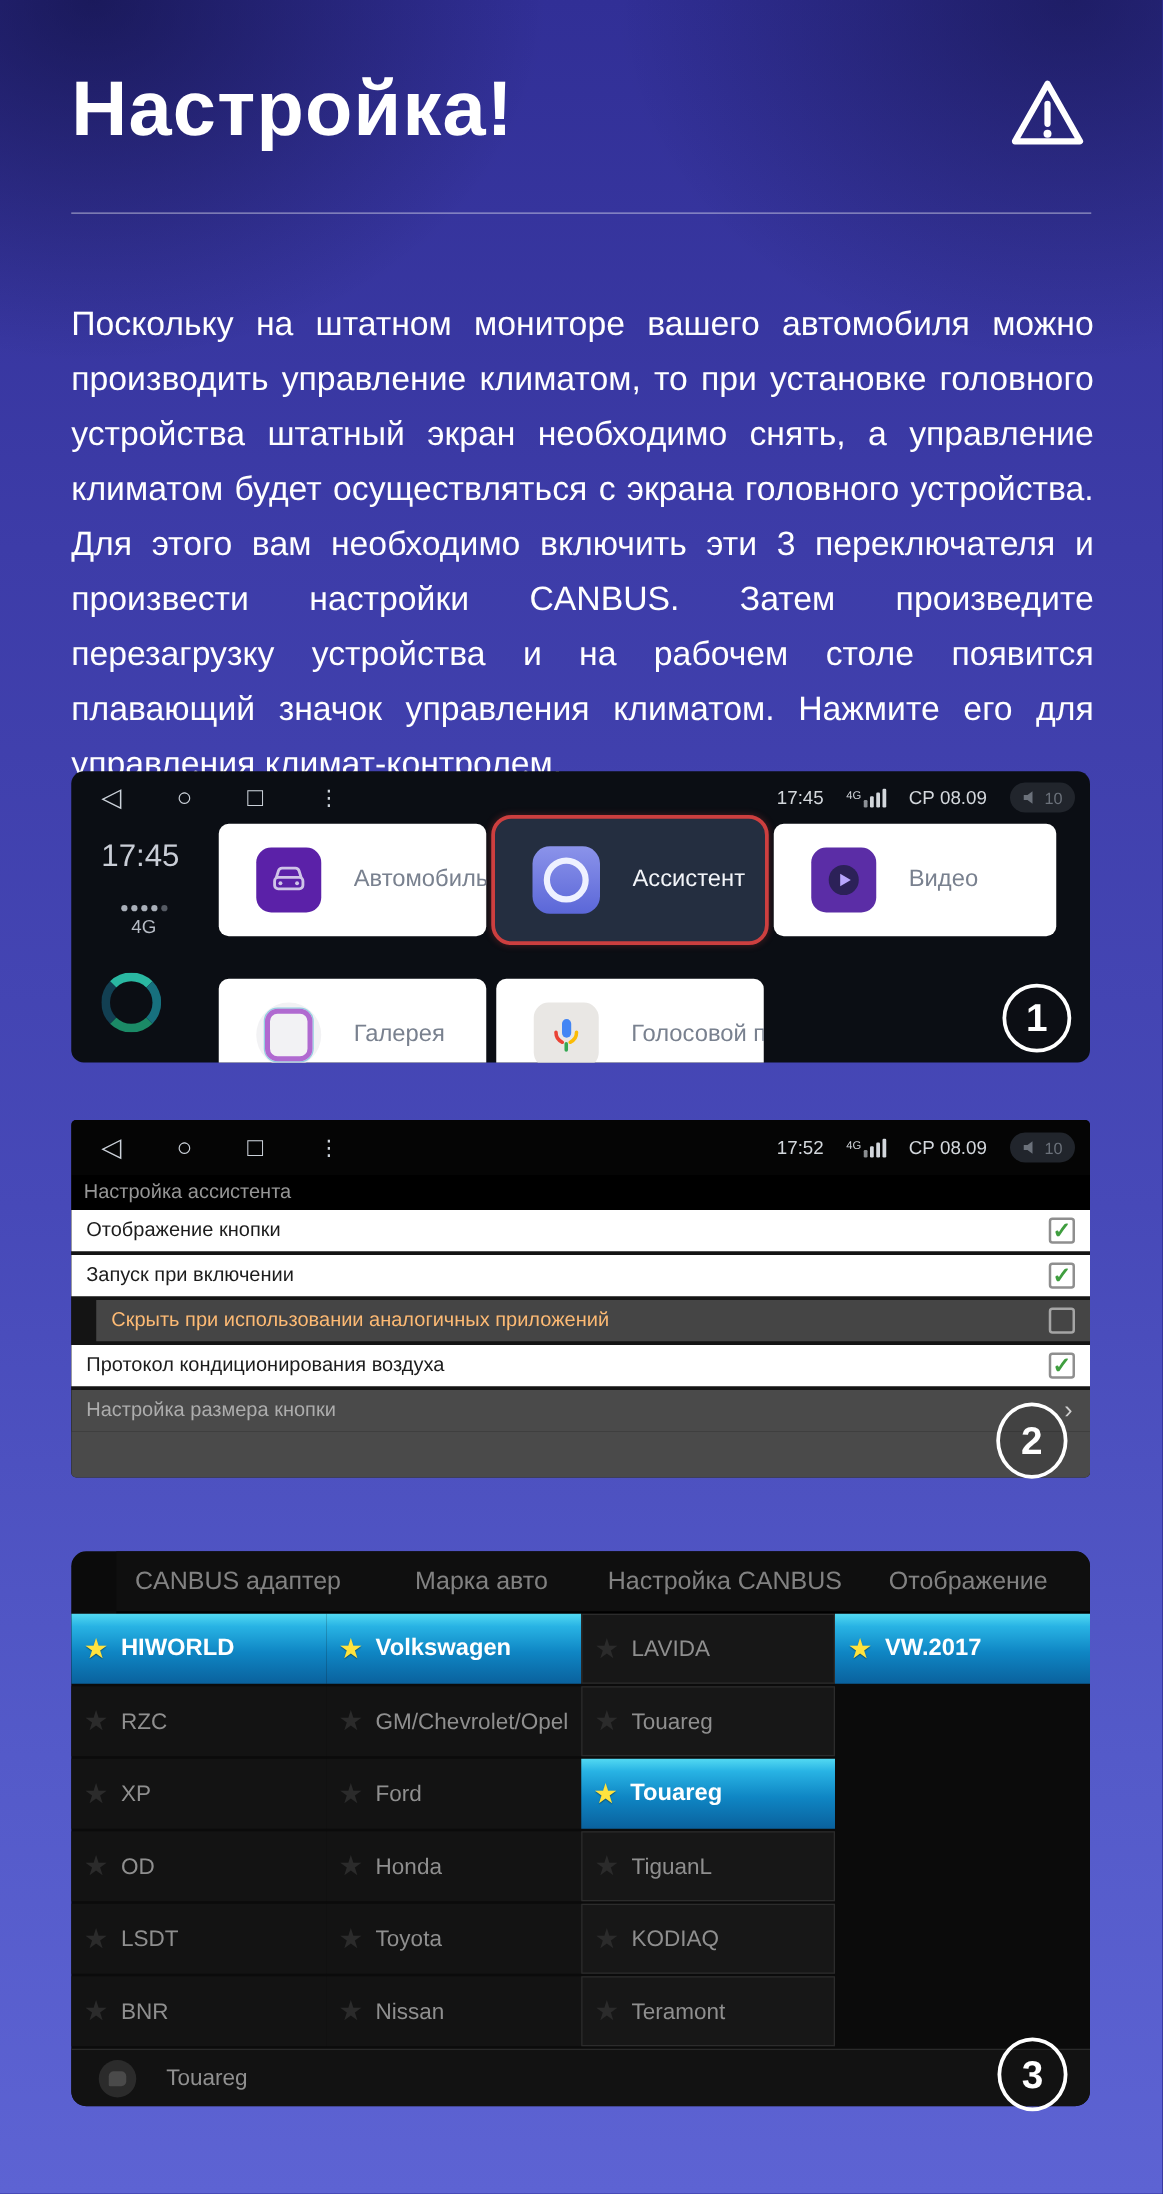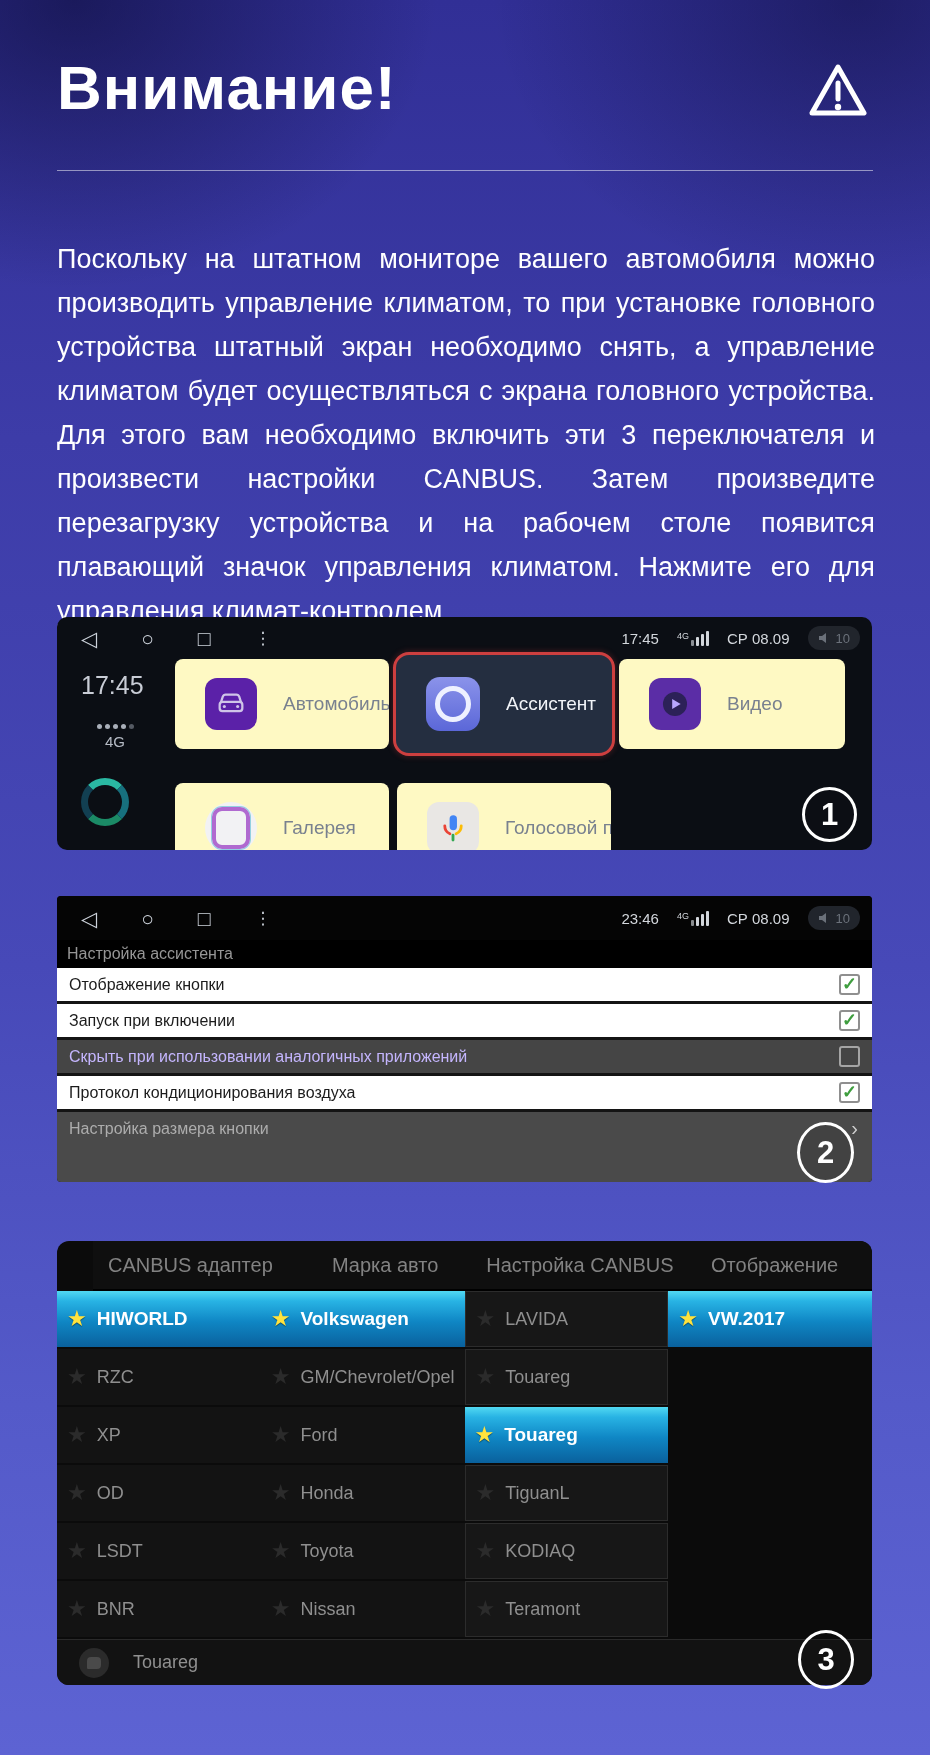"Внимание!" div.title { text: Внимание -> Настройка }
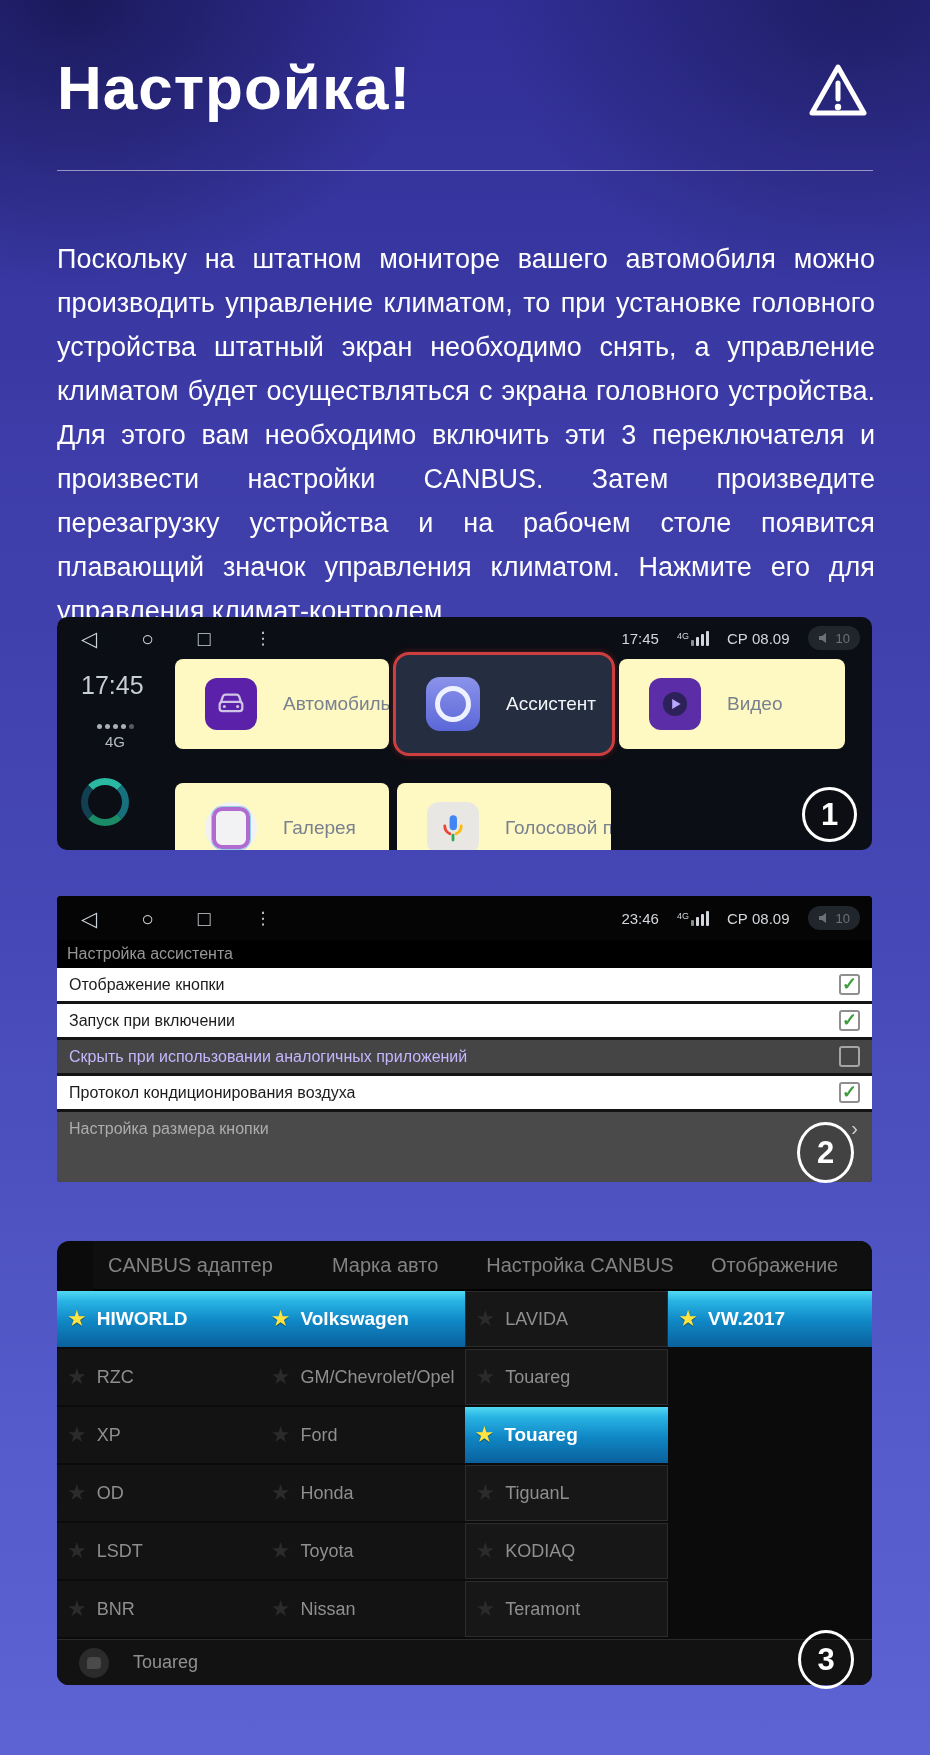"Автомобиль" .tile { background: #fef9c3 -> #ffffff }
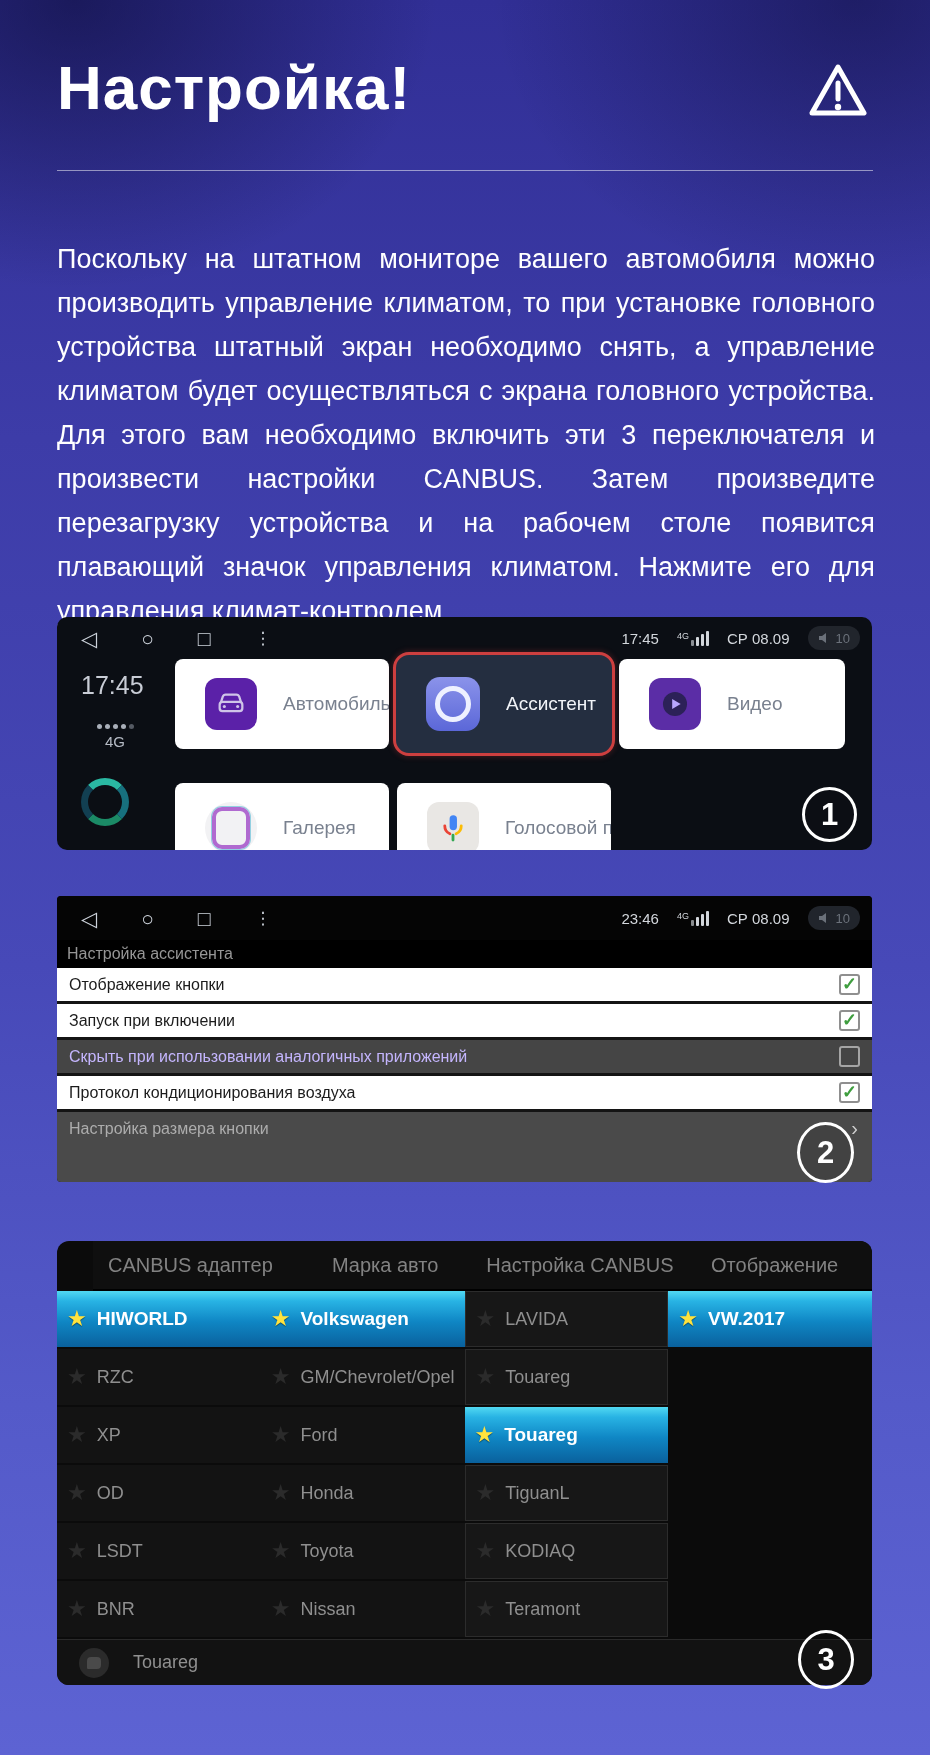"23:46" span { text: 23:46 -> 17:52 }
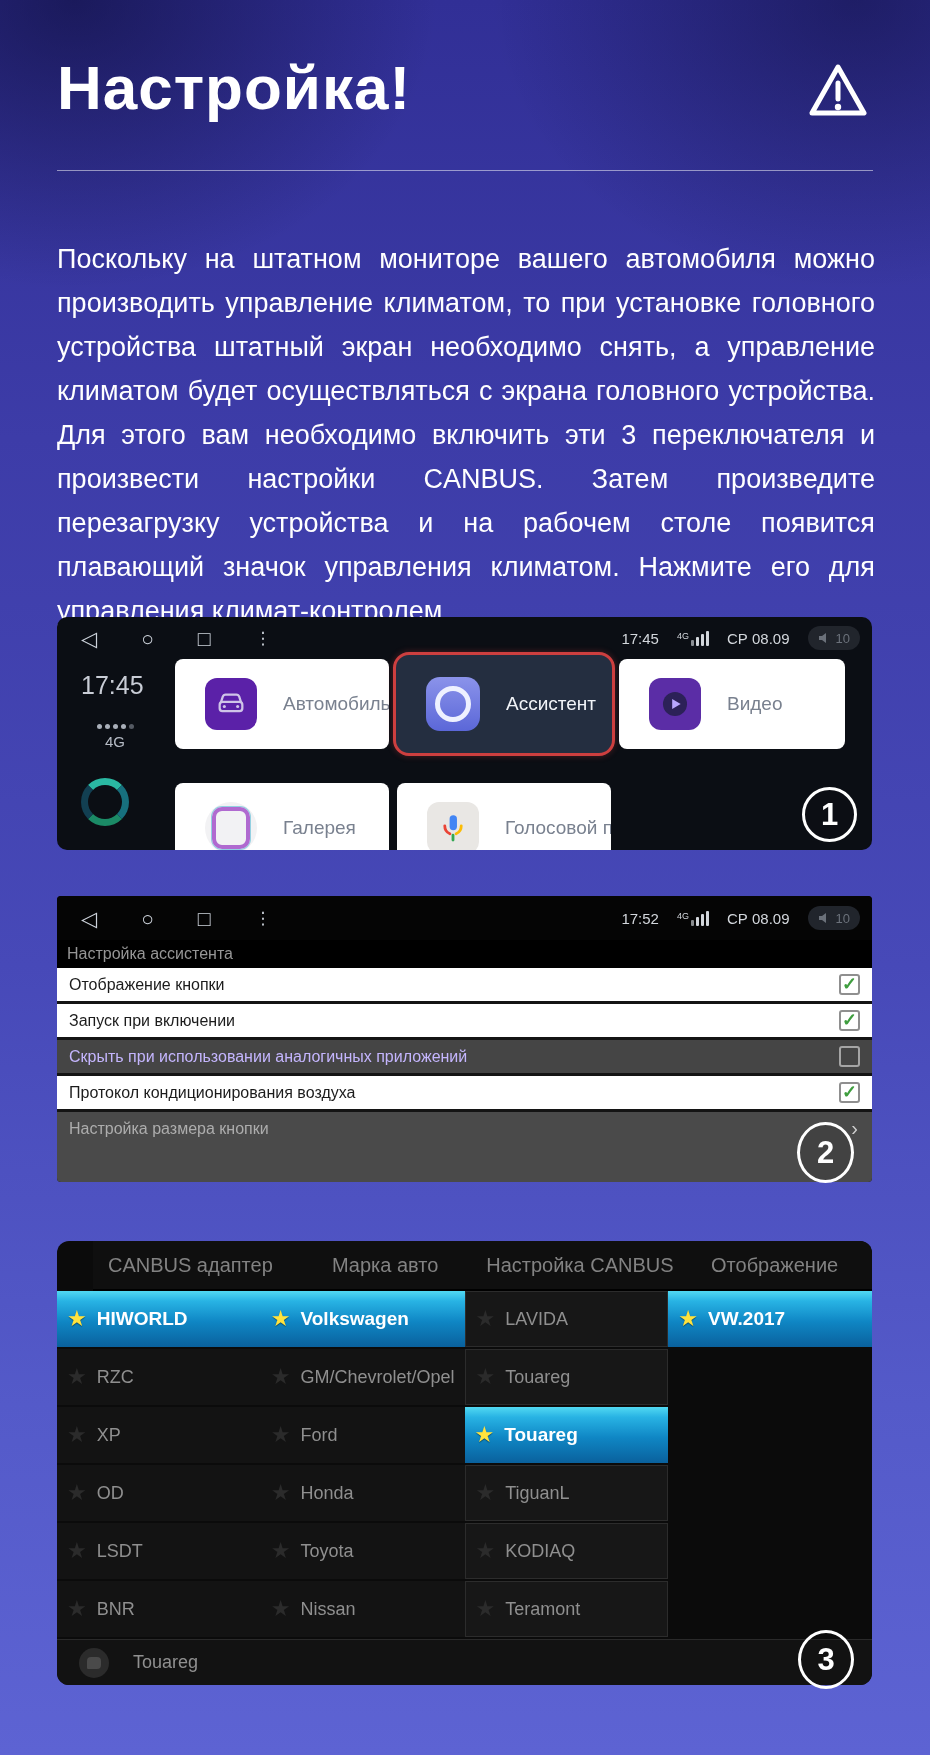"Скрыть при использовании аналогичных" .srow.dark { color: #c4b5fd -> #fdba74; margin-left: none -> 20px }
